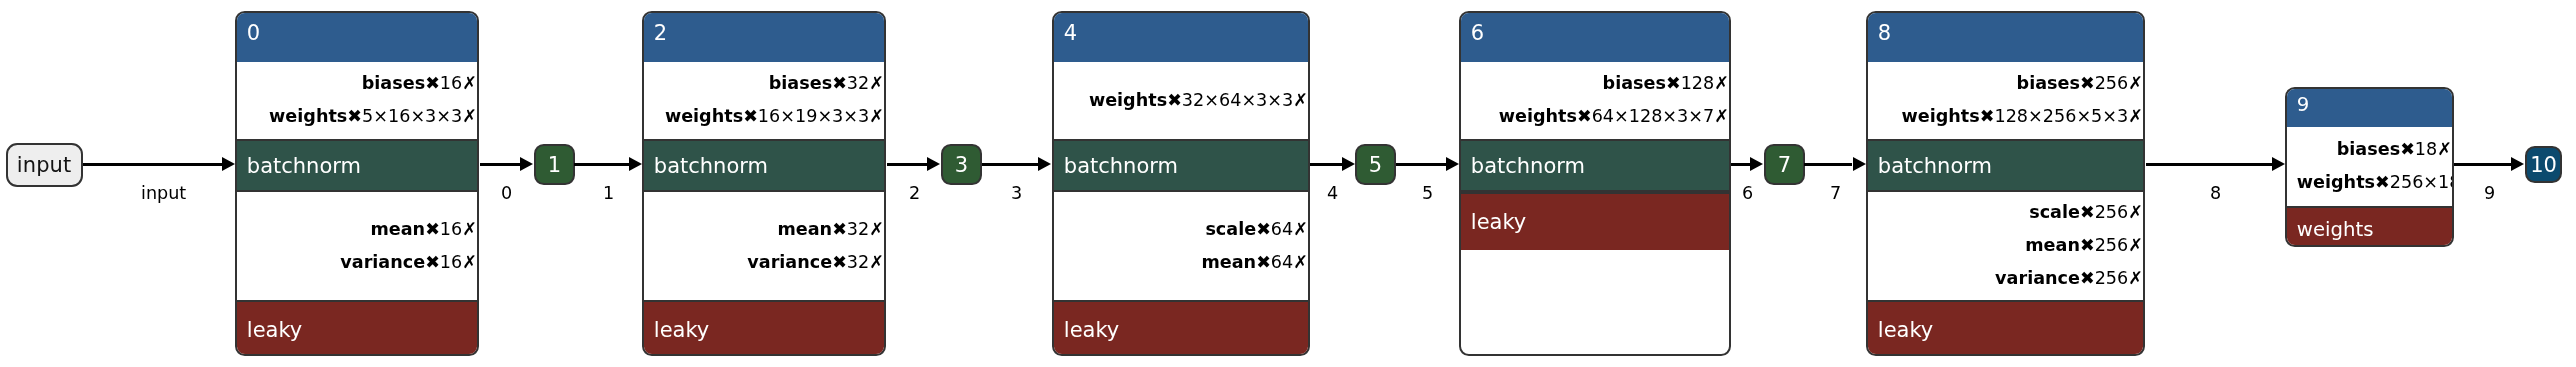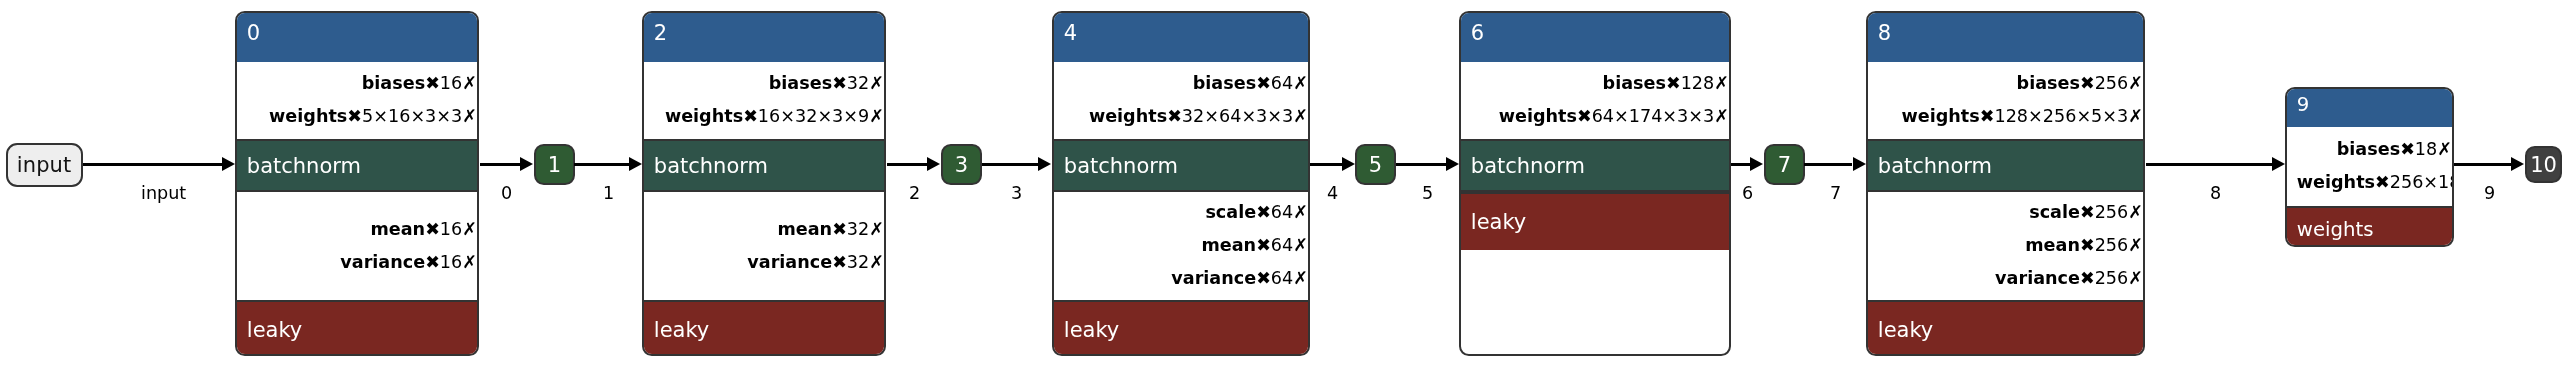"biases✖64✗" div.prow { html: <div><b>biases</b><span>✖64✗</span></div> -> none }
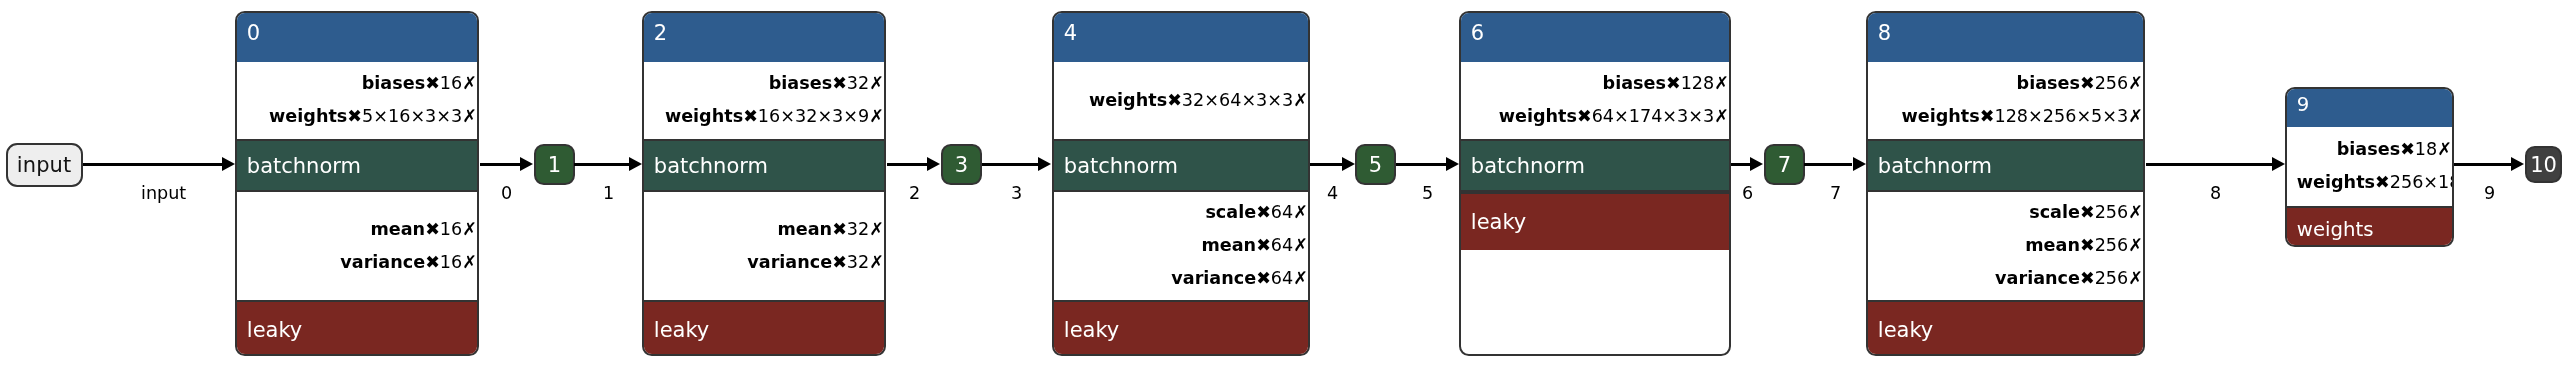"✖16×32×3×9✗" span.dim { text: 32×3×9 -> 19×3×3 }
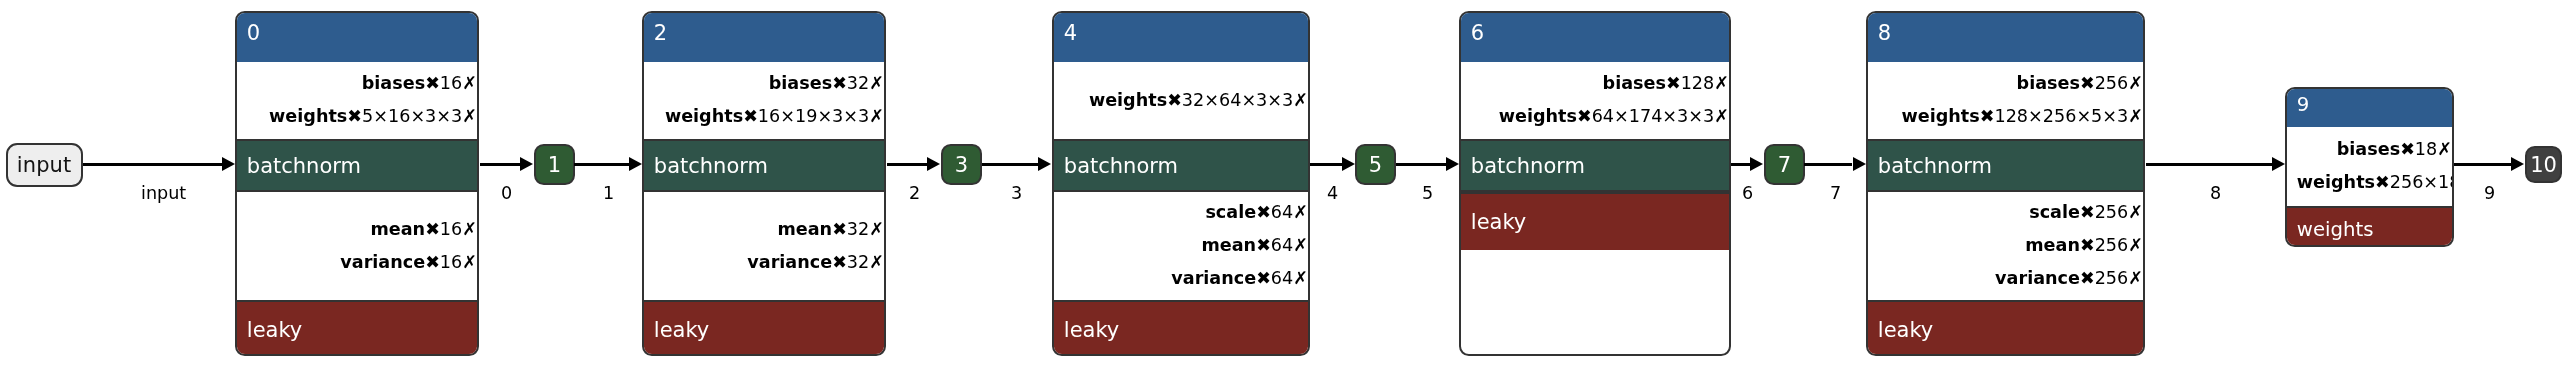"✖64×174×3×3✗" span.dim { text: 174×3×3 -> 128×3×7 }
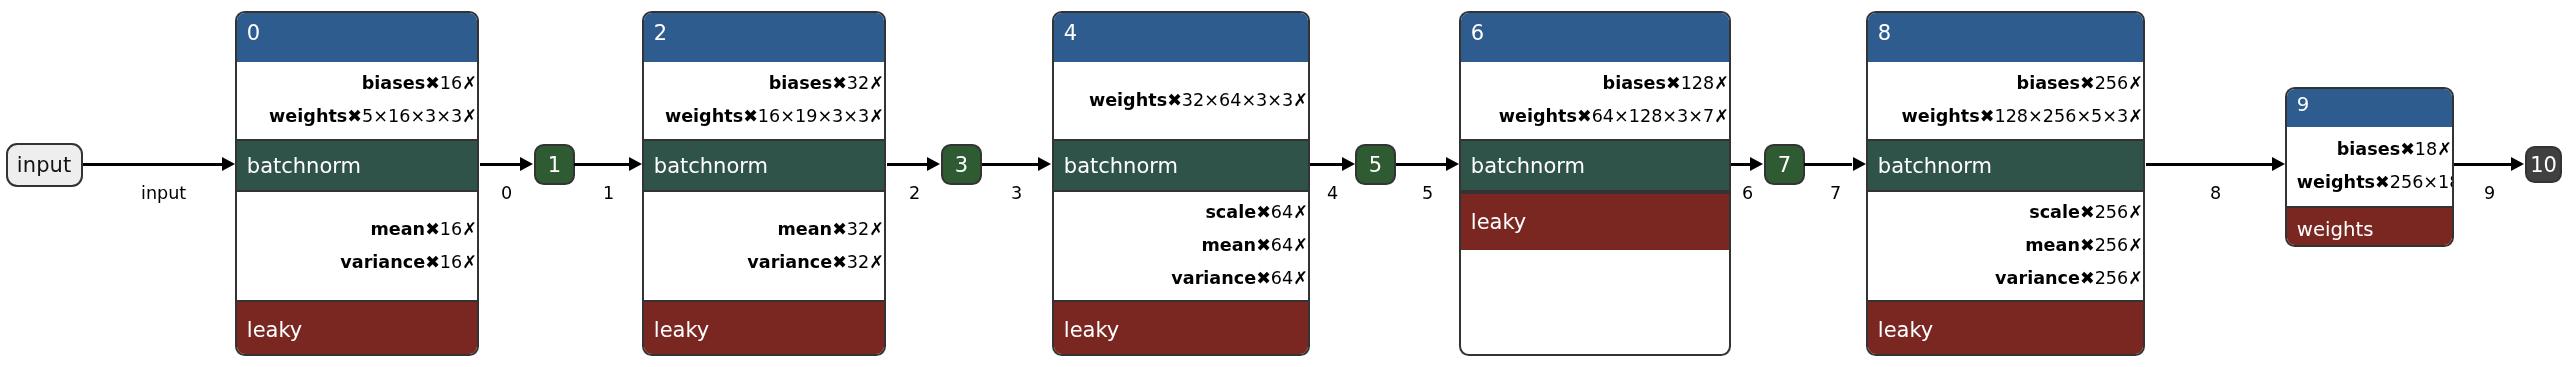"10" .small-node.out { background: #404040 -> #0c4a6e }
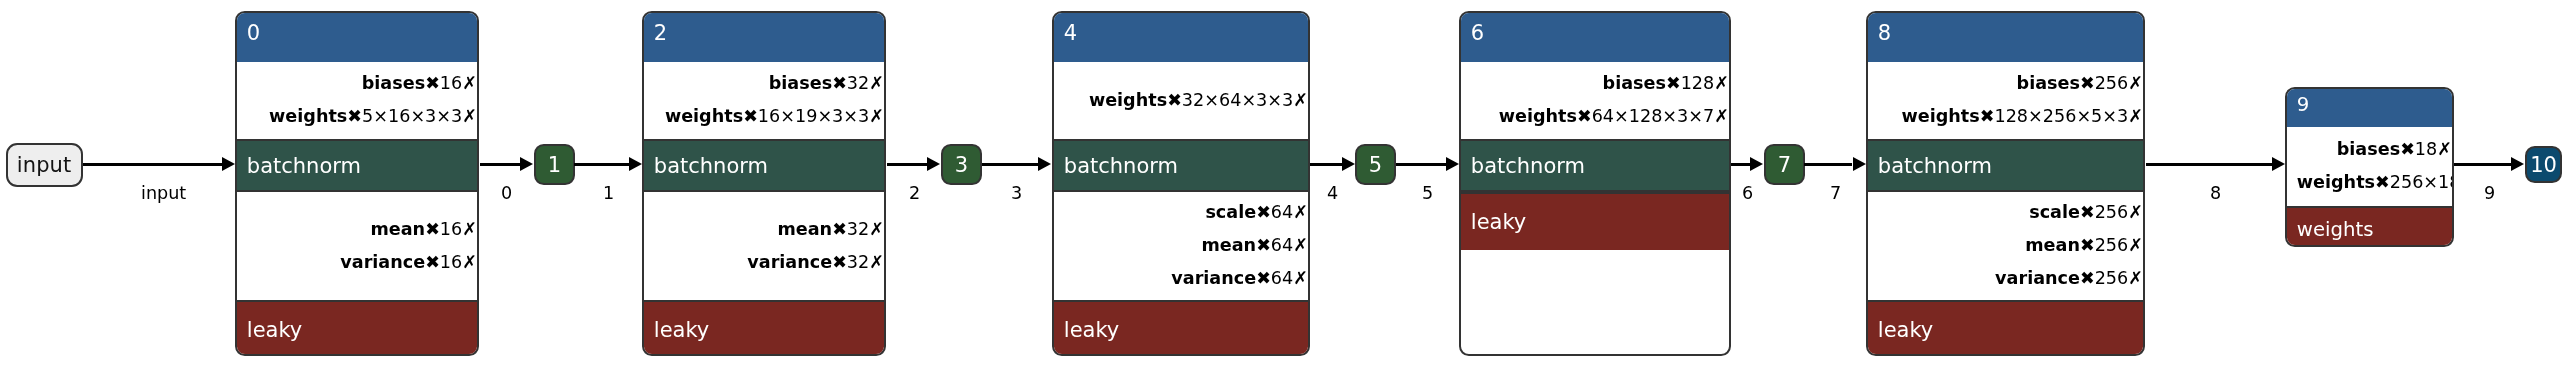"variance✖64✗" div.prow { html: <div><b>variance</b><span>✖64✗</span></div> -> none }
